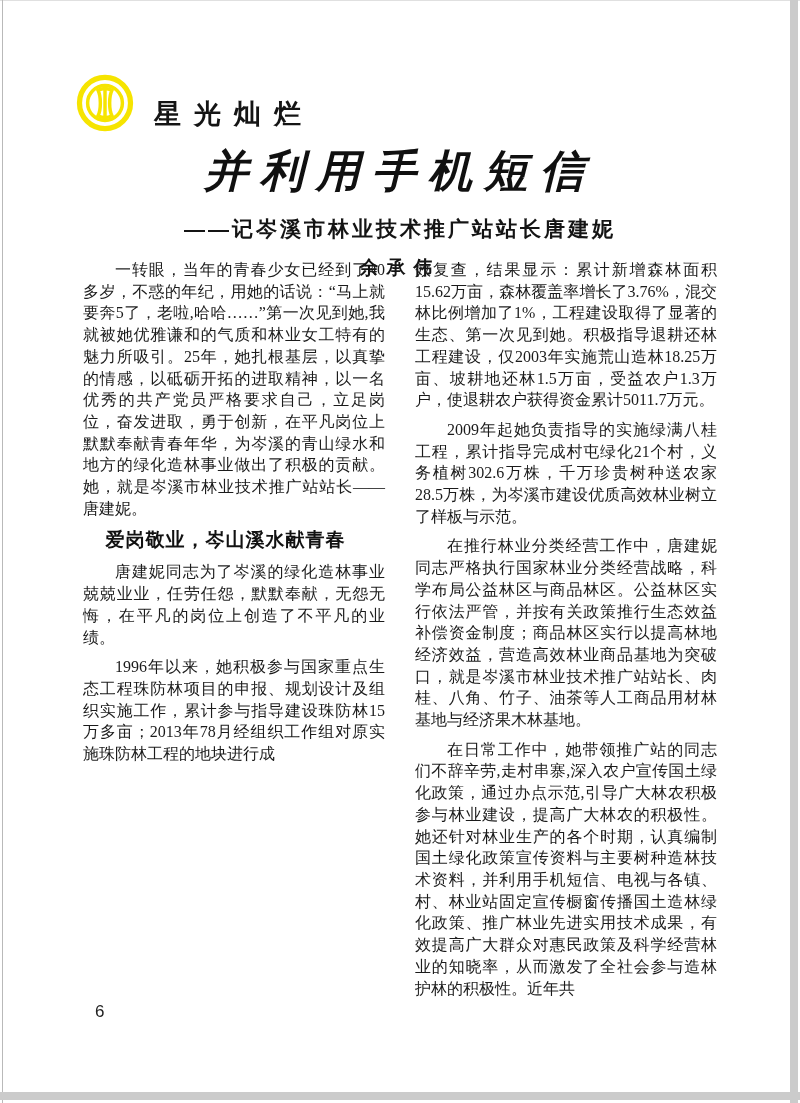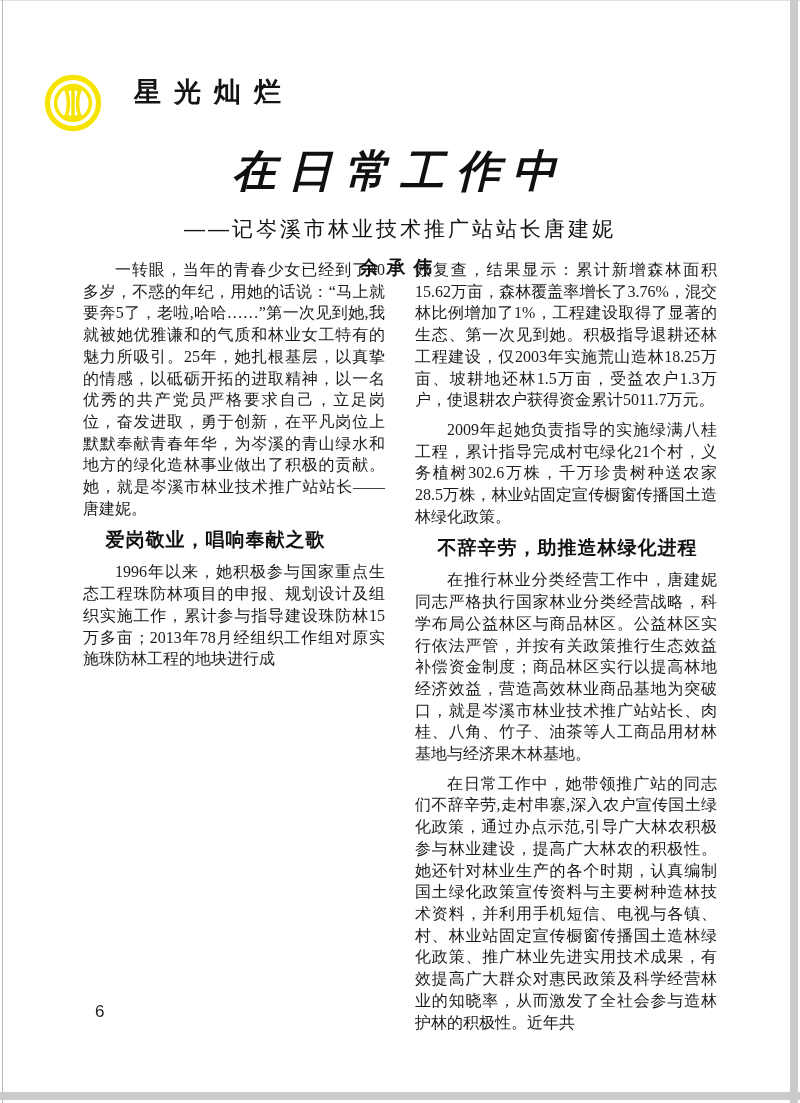"星光灿烂" .masthead { align-items: flex-start -> flex-end; gap: 12px -> none; left: 44px -> 76px }
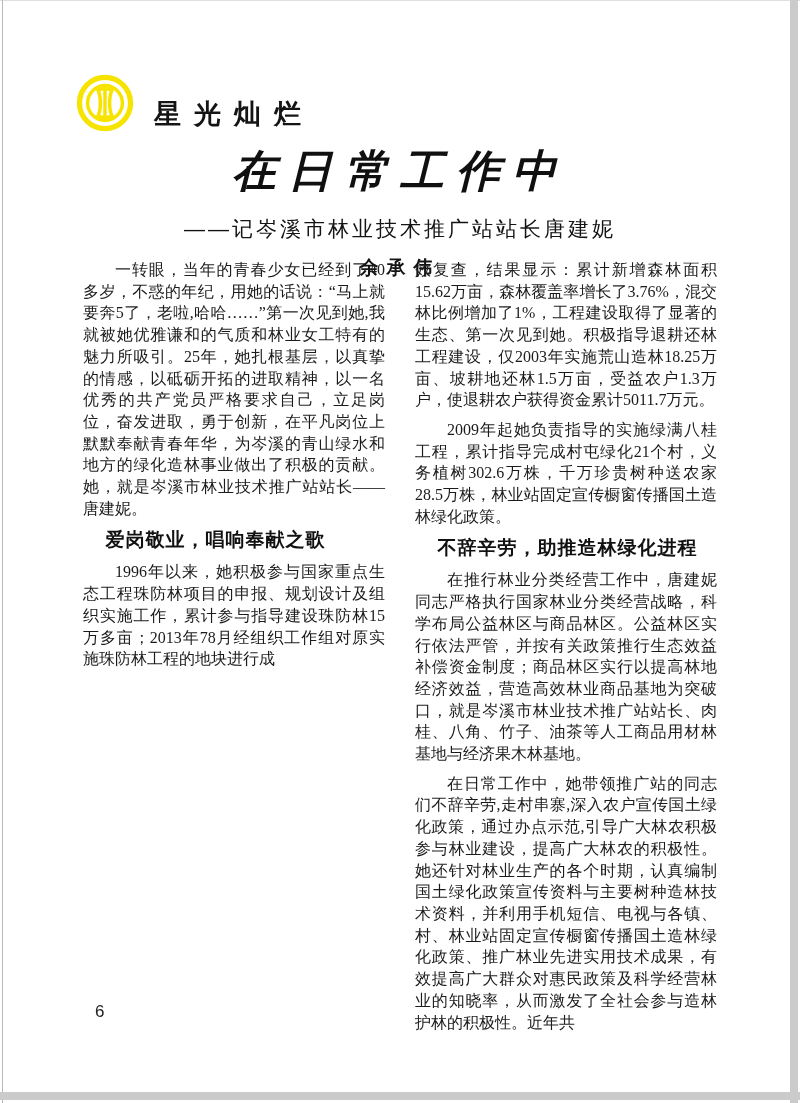"在日常工作中" h1.article-title { text: 在日常工作中 -> 并利用手机短信 }
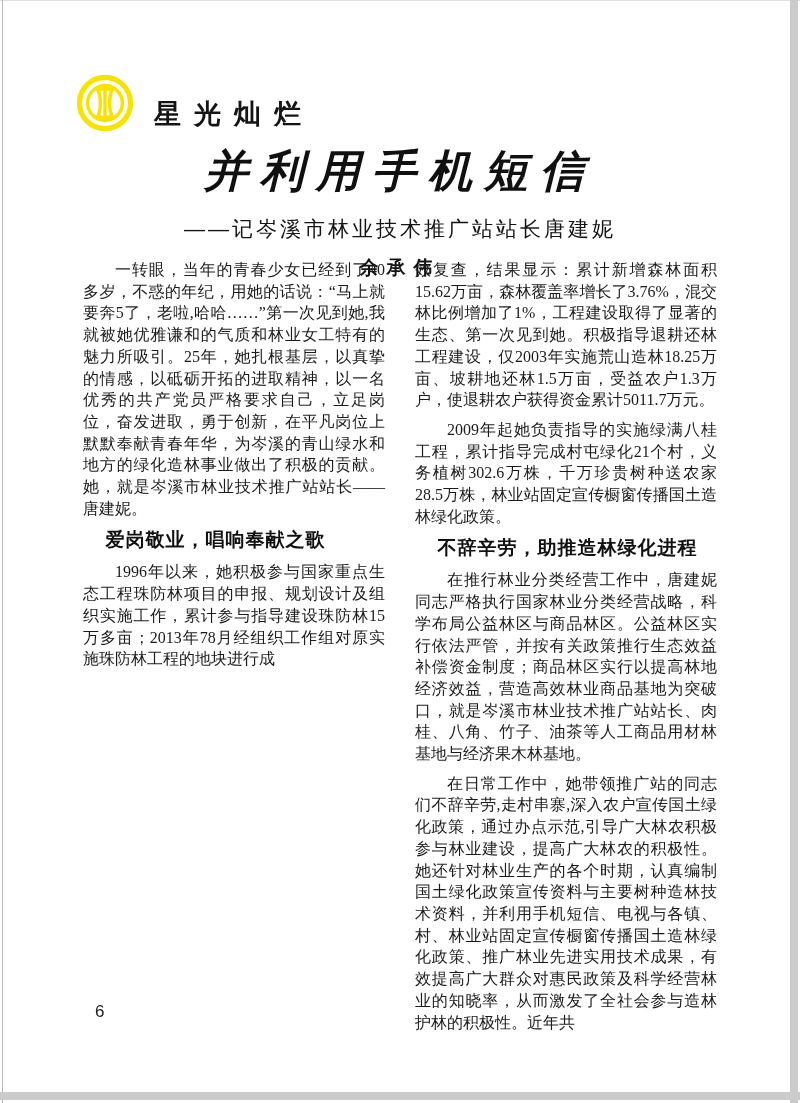"——记岑溪市林业技术推广站站长唐建妮" .article-subtitle { font-weight: normal -> bold }
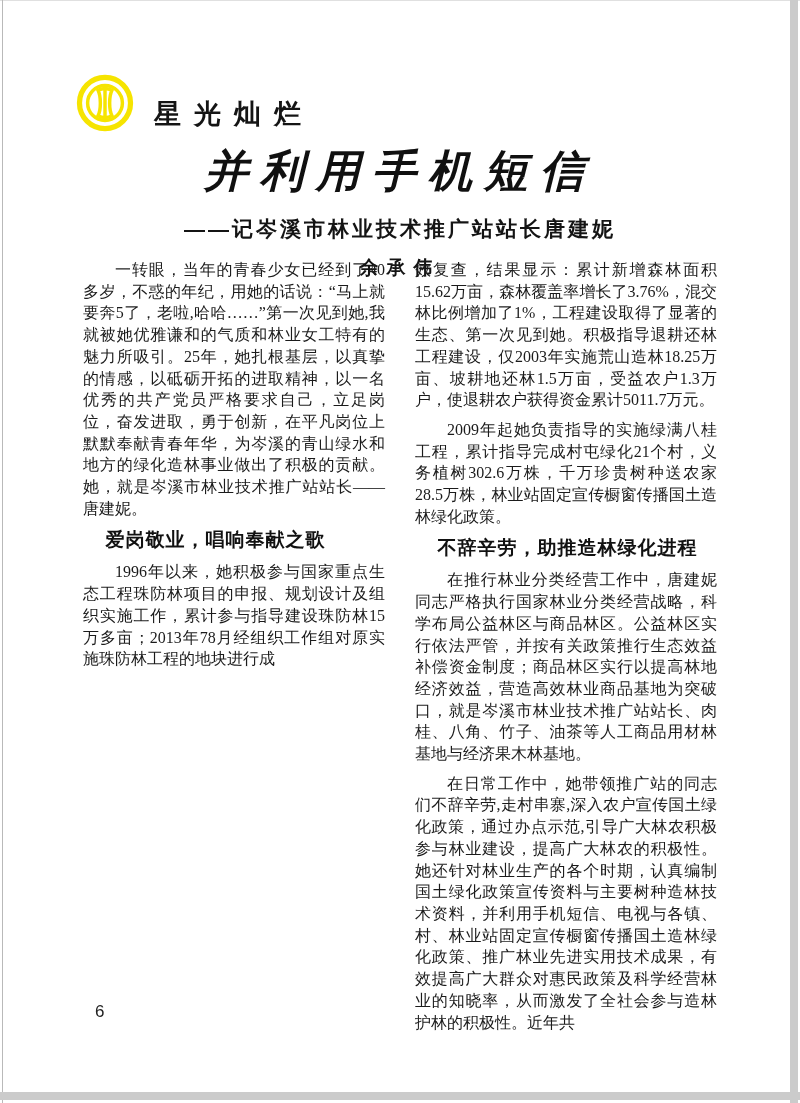"2009年起她负责指导的实施绿满八桂工程，累计指导完成村屯绿化21个村，义务植树" p.para { text: 林业站固定宣传橱窗传播国土造林绿化政策 -> 为岑溪市建设优质高效林业树立了样板与示范 }
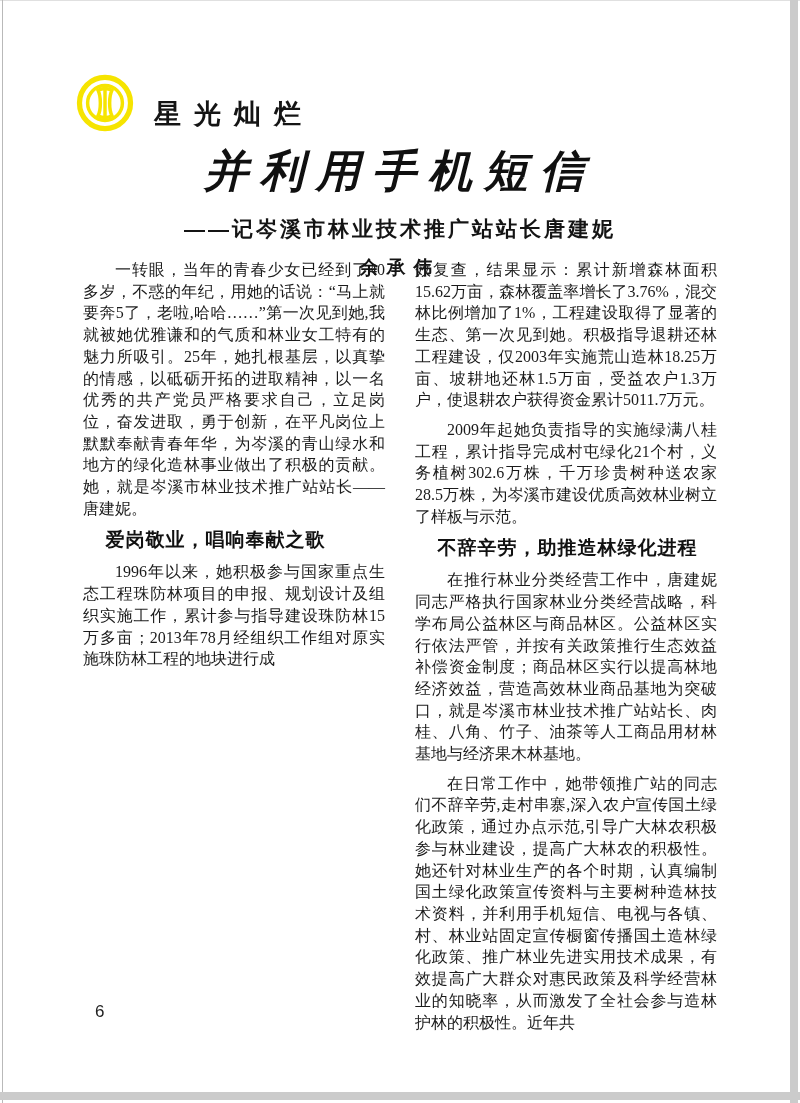"爱岗敬业，唱响奉献之歌" h3.sec-heading { text: 唱响奉献之歌 -> 岑山溪水献青春 }
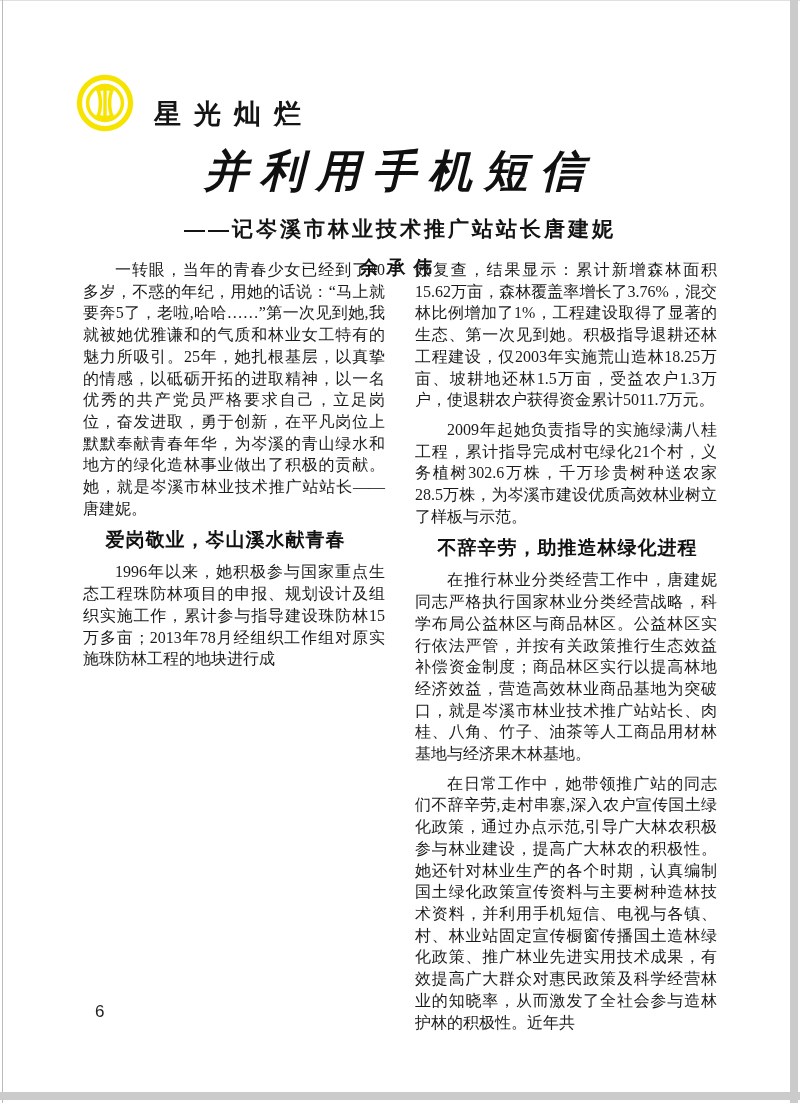"不辞辛劳，助推造林绿化进程" h3.sec-heading { html: <h3>不辞辛劳，助推造林绿化进程</h3> -> none }
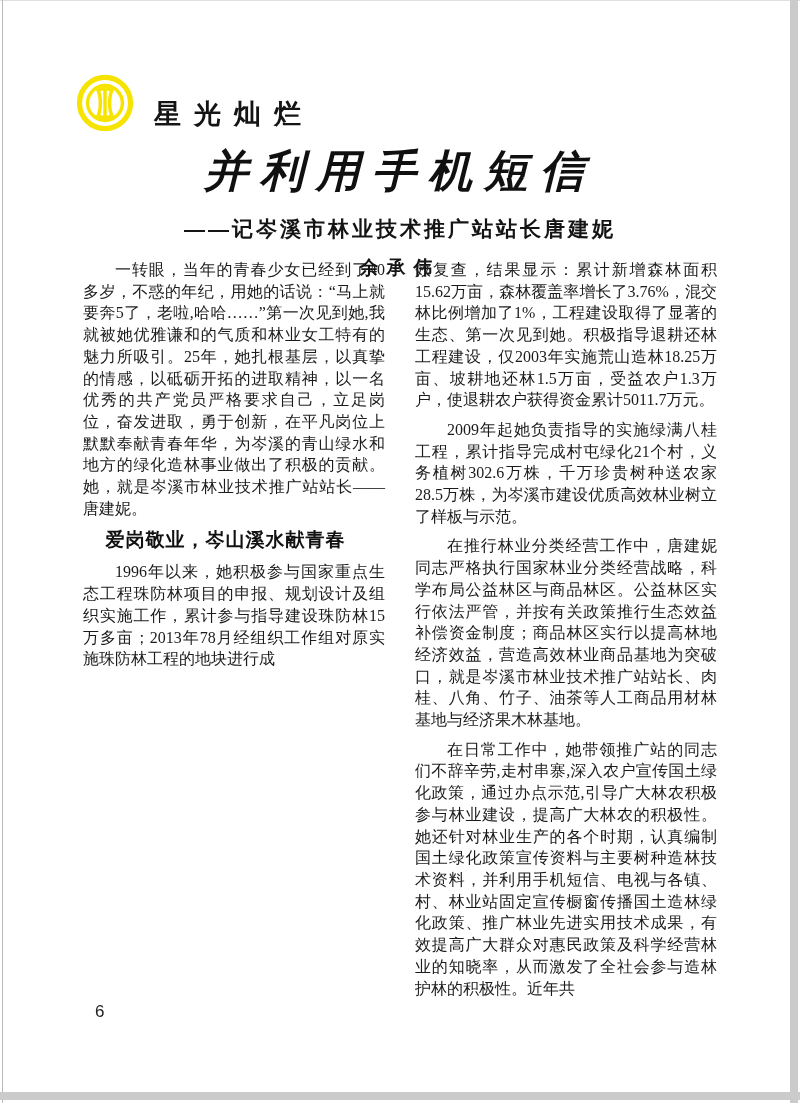"唐建妮同志为了岑溪的绿化造林事业兢兢业业，任劳任怨，默默奉献，无怨无悔，在平凡的" p.para { html: none -> <p>唐建妮同志为了岑溪的绿化造林事业兢兢业业，任劳任怨，默默奉献，无怨无悔，在平凡的岗位上创造了不平凡的业绩。</p> }
